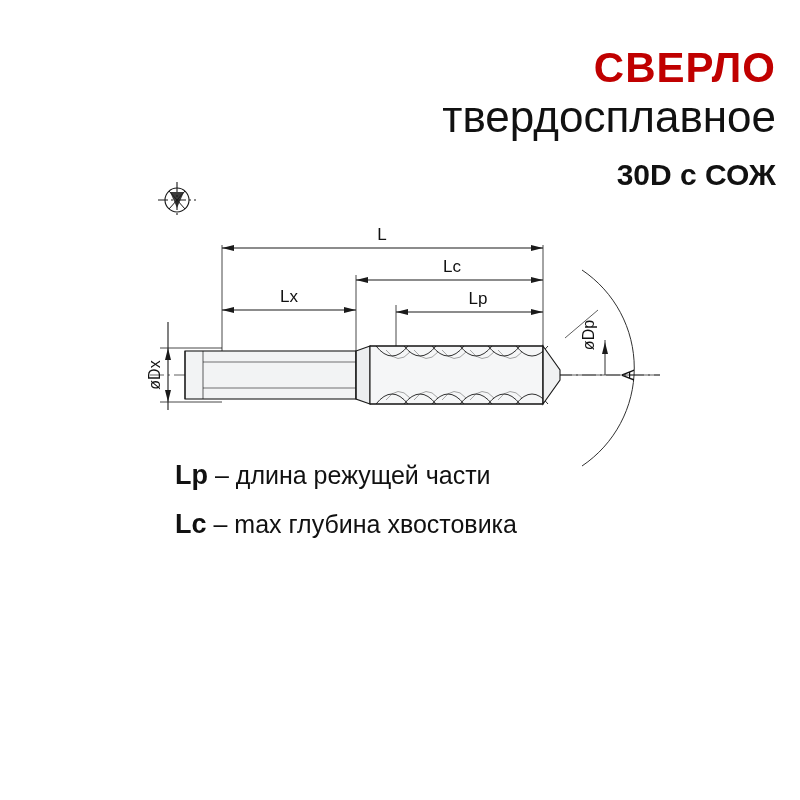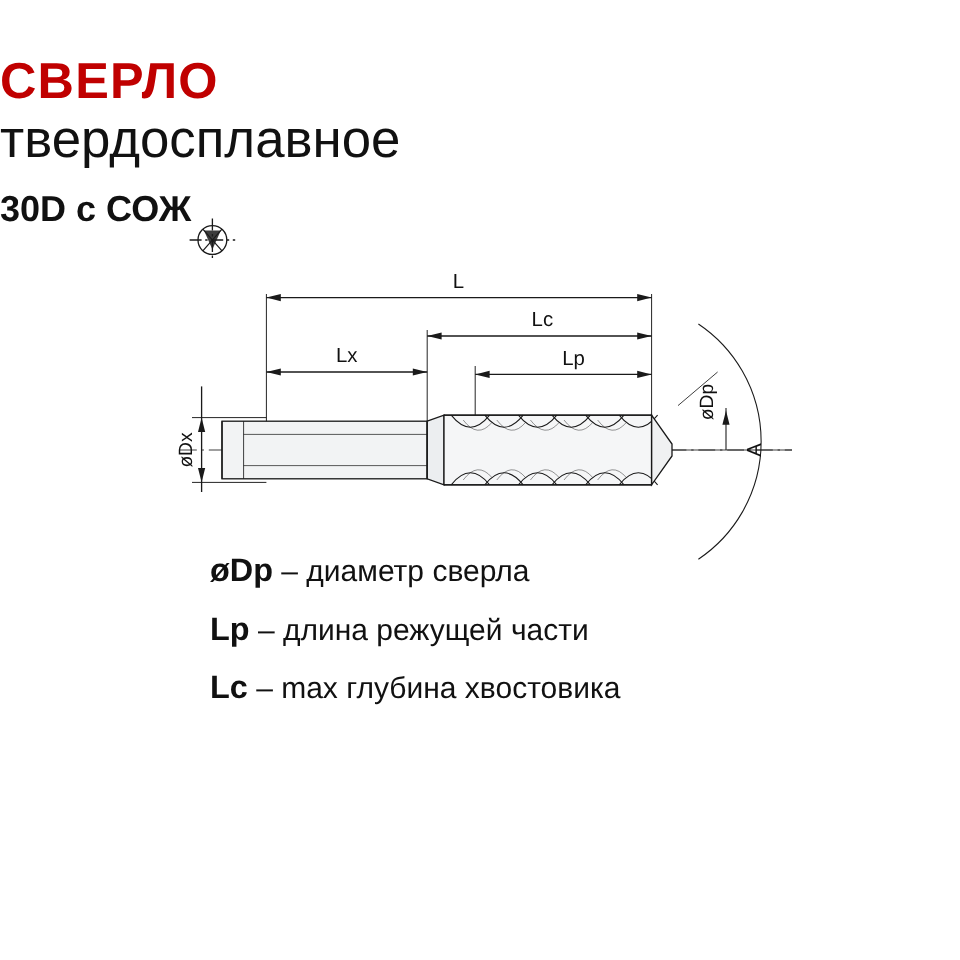"СВЕРЛО" .title-block { text-align: left -> right }
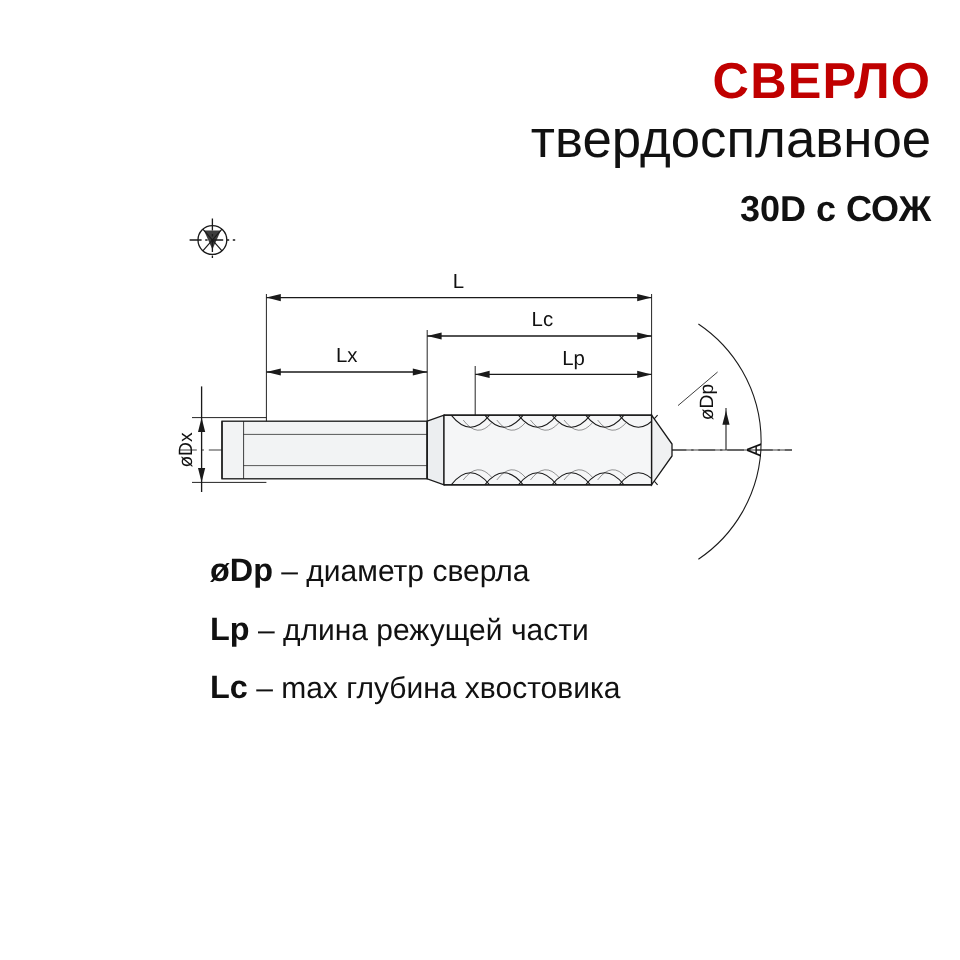"øDp – диаметр сверла" div.legend-row { html: <div> <span>øDp</span> <span>–</span> <span>диаметр сверла</span> </div> -> none }
